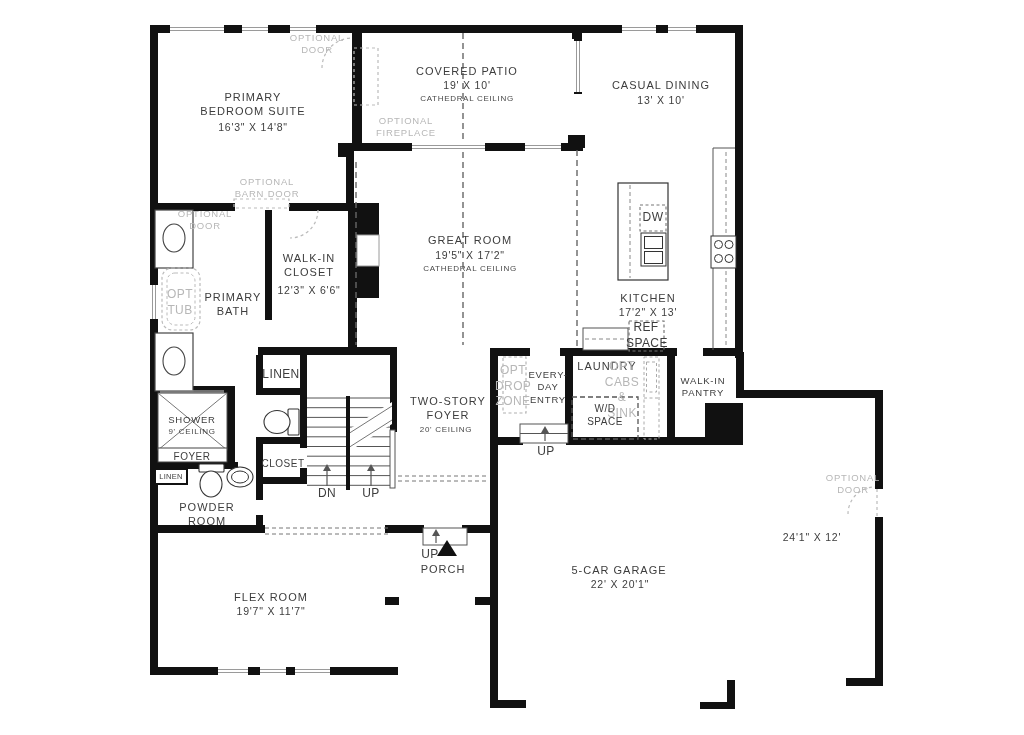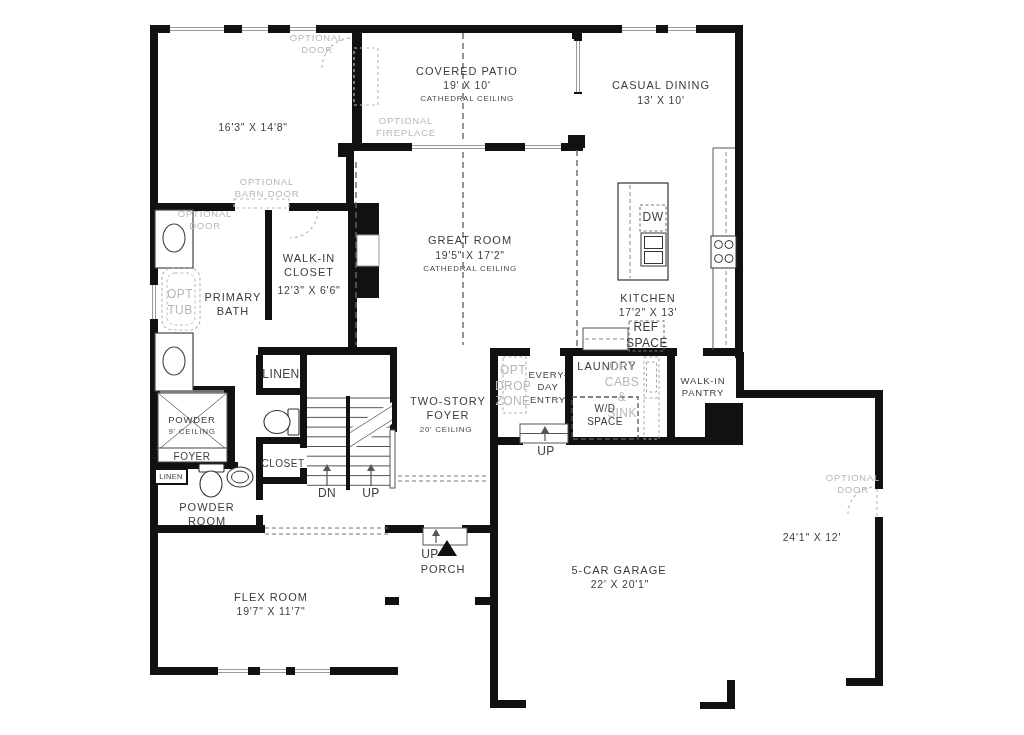"PRIMARY BEDROOM SUITE" div.lbl { html: none -> <div>PRIMARY BEDROOM SUITE</div> }
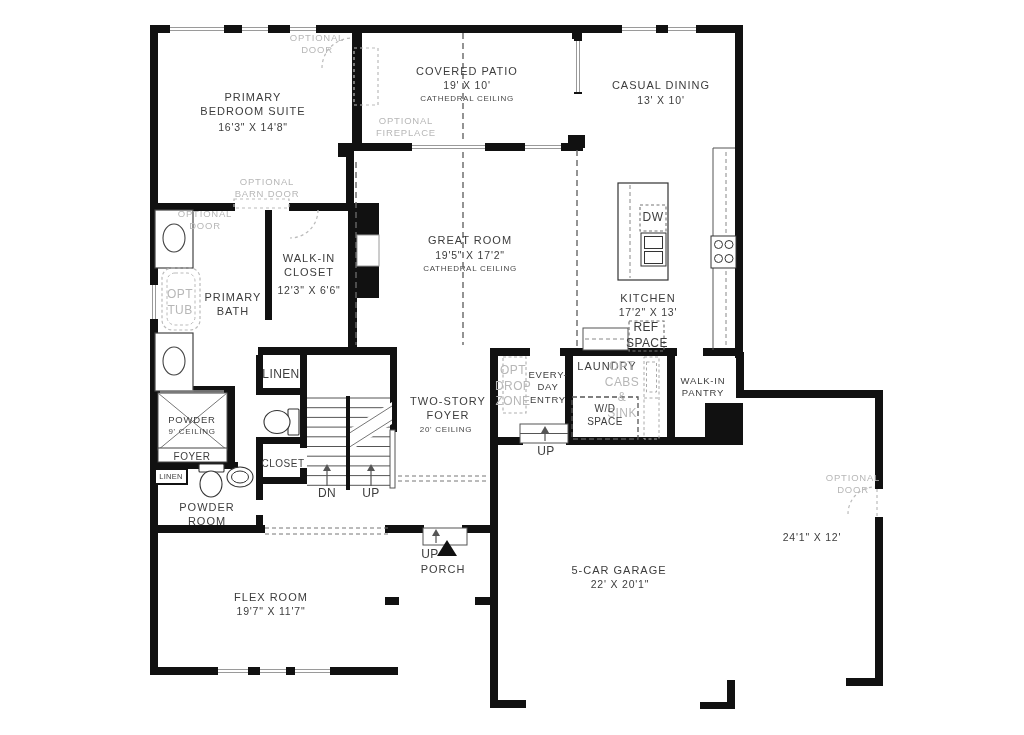"POWDER" div.lbl { text: POWDER -> SHOWER }
